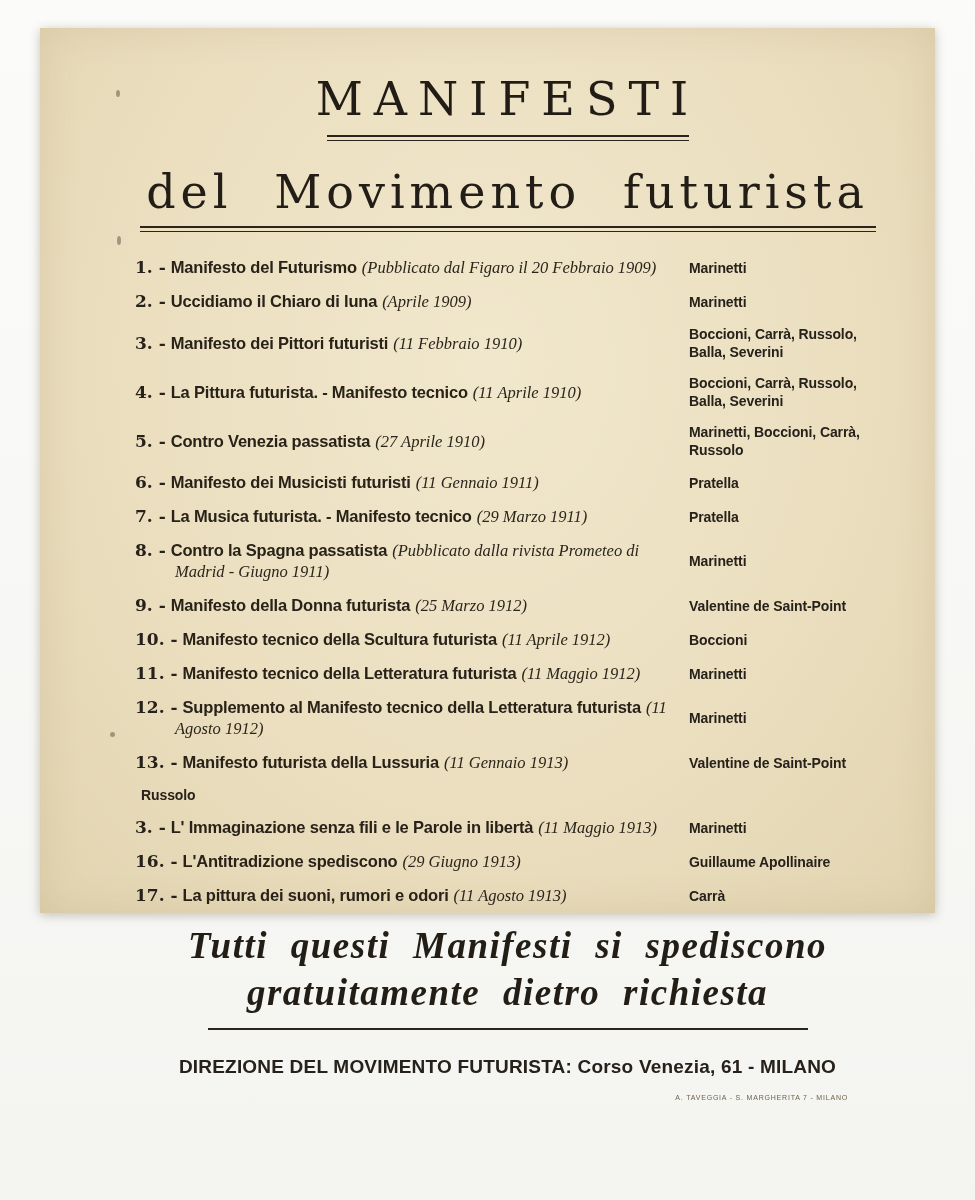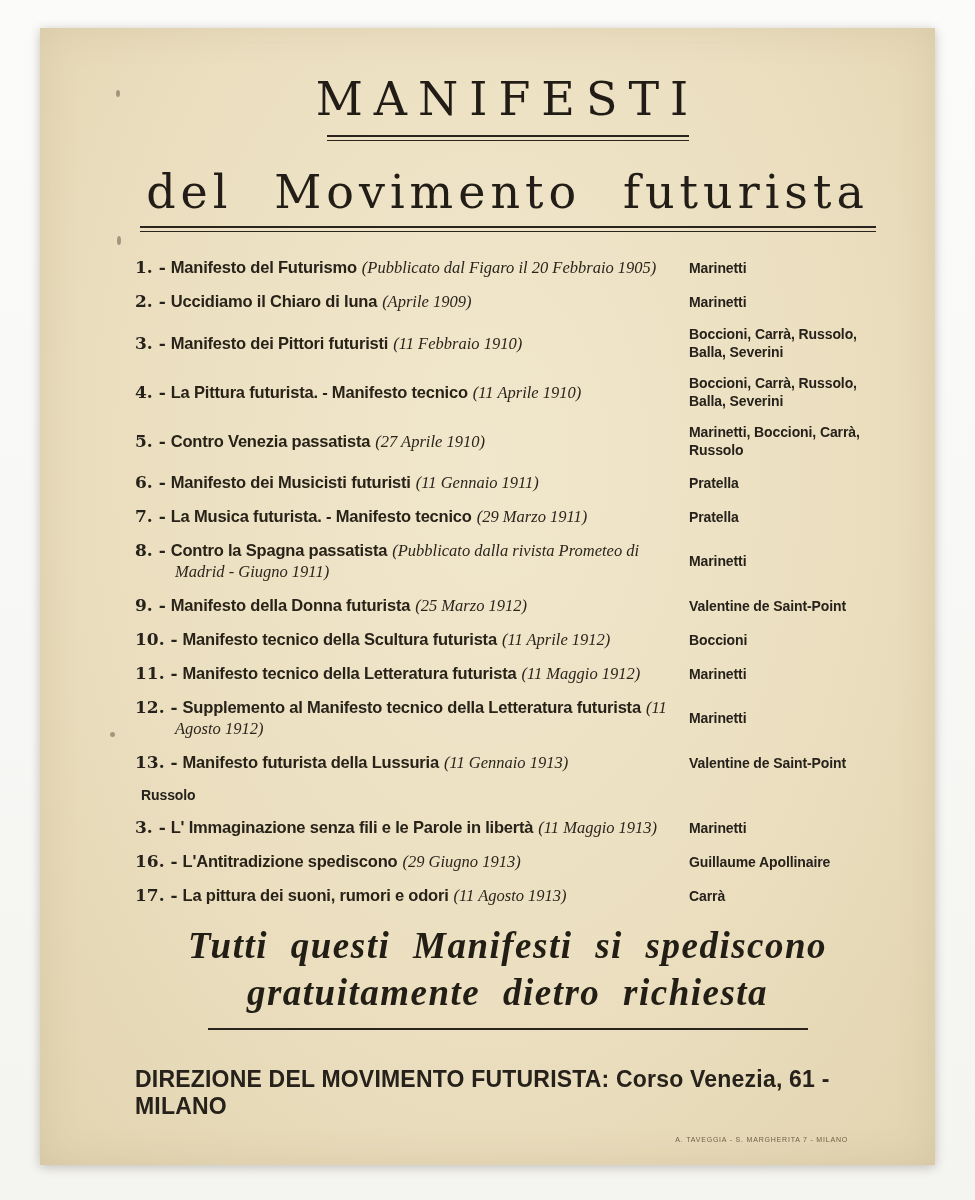"MANIFESTI" .paper { height: 1137px -> 885px }
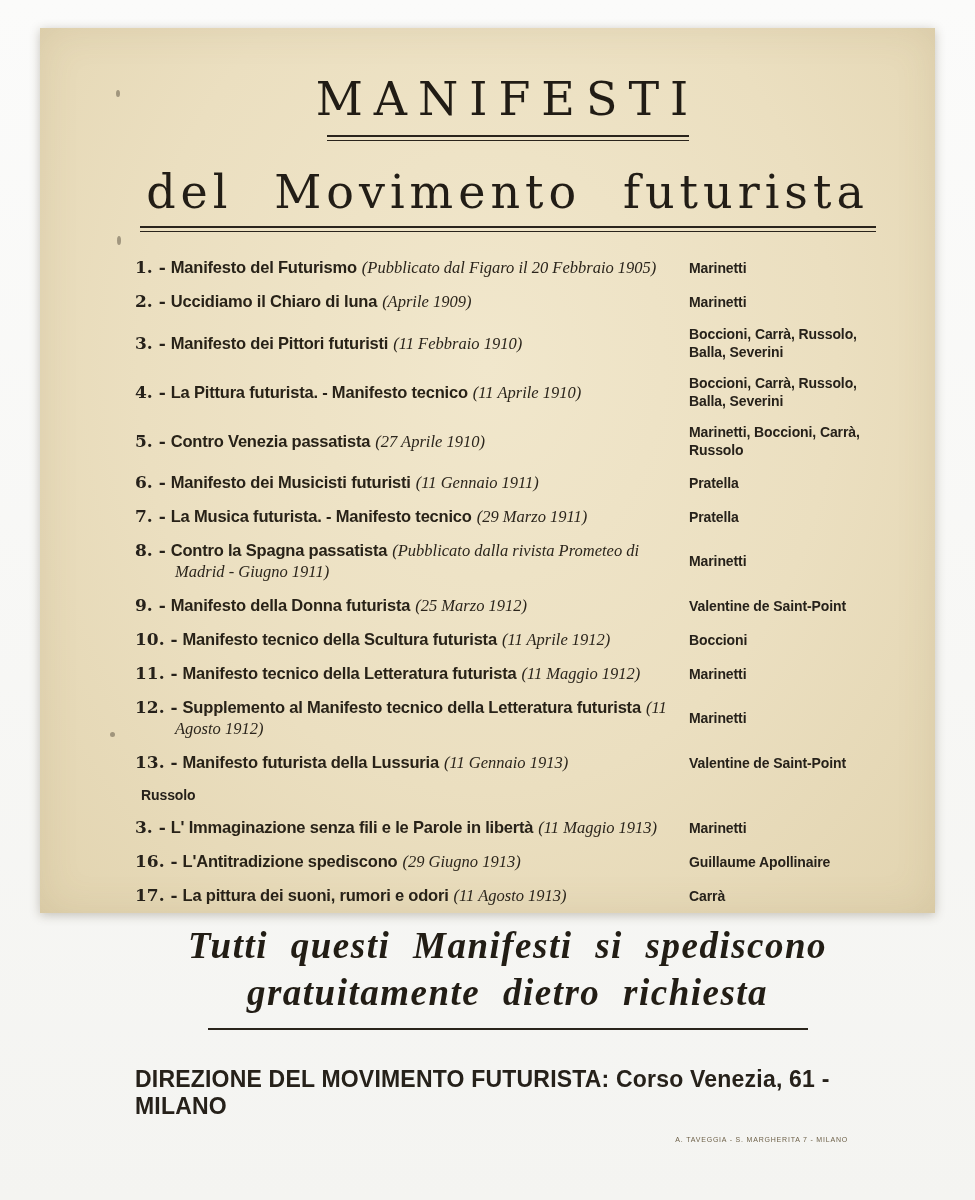"(Pubblicato dal Figaro il 20" span.date { text: 1905 -> 1909 }
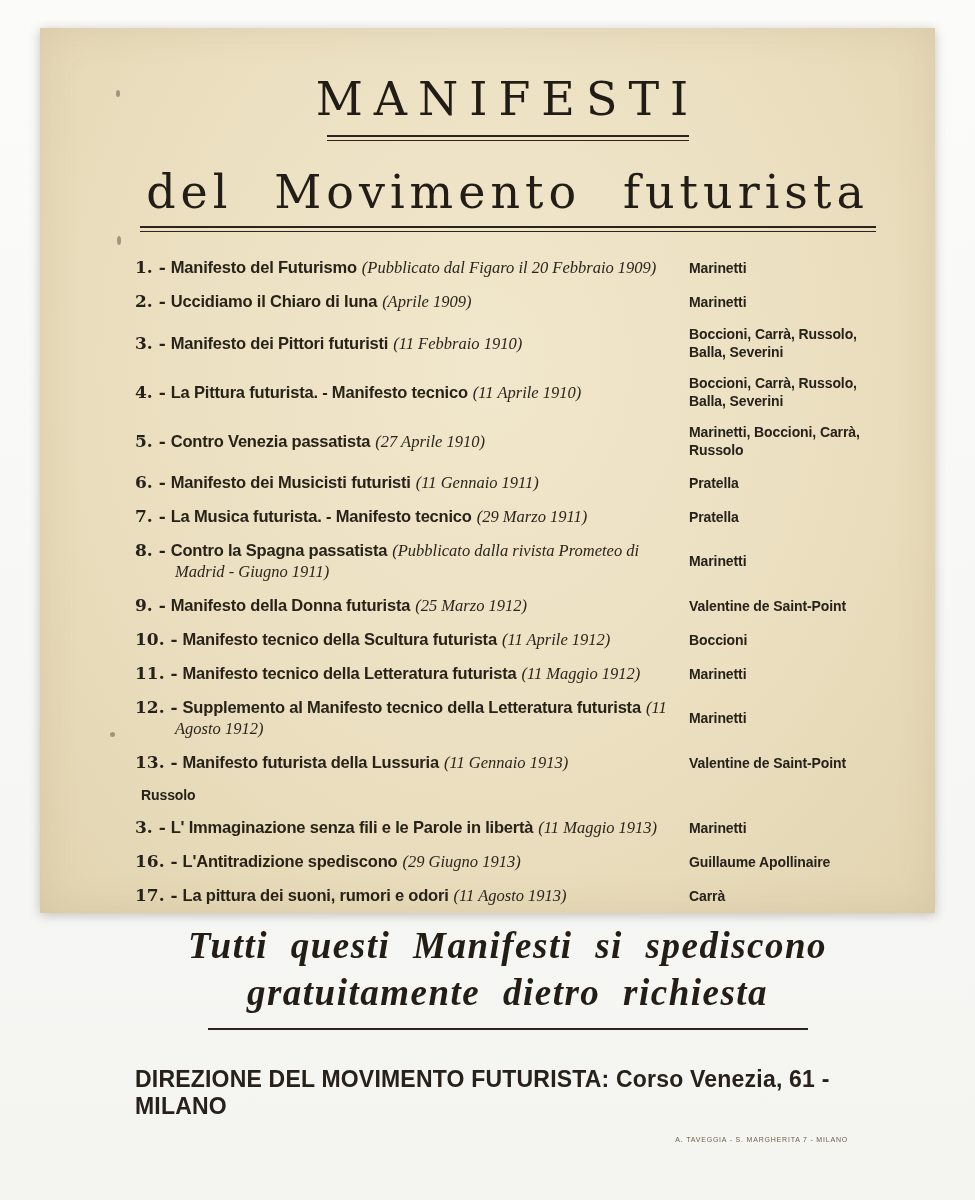"DIREZIONE DEL MOVIMENTO FUTURISTA: Corso" .direction-line { font-size: 23px -> 19px; margin-top: 36px -> 26px; text-align: none -> center }
